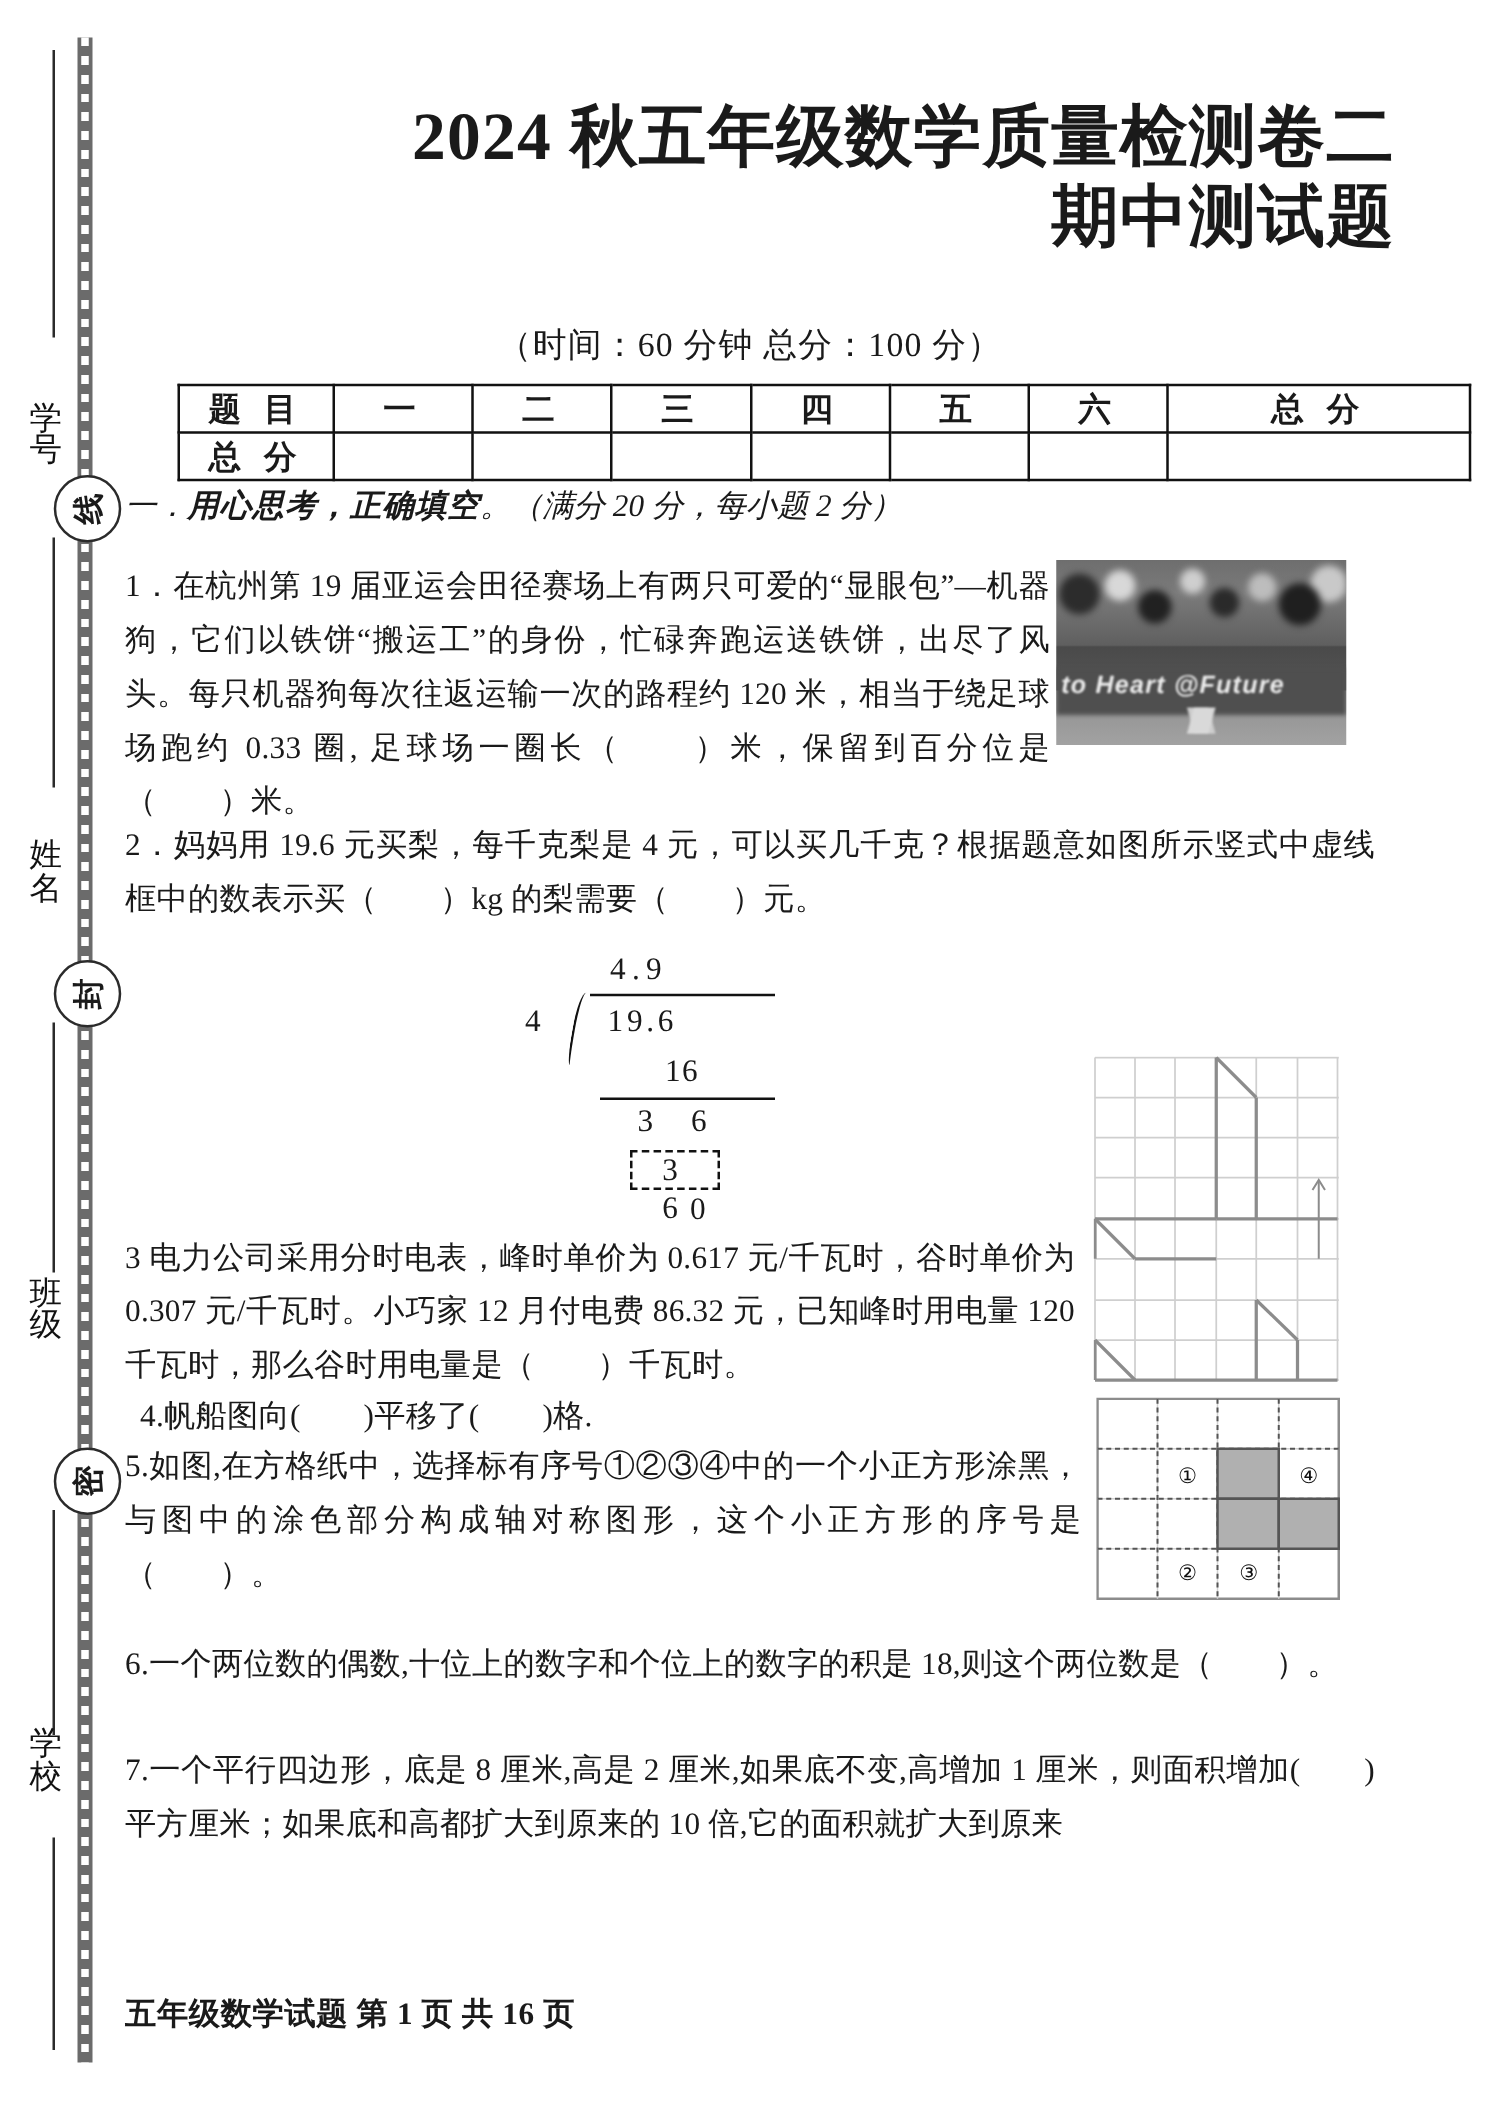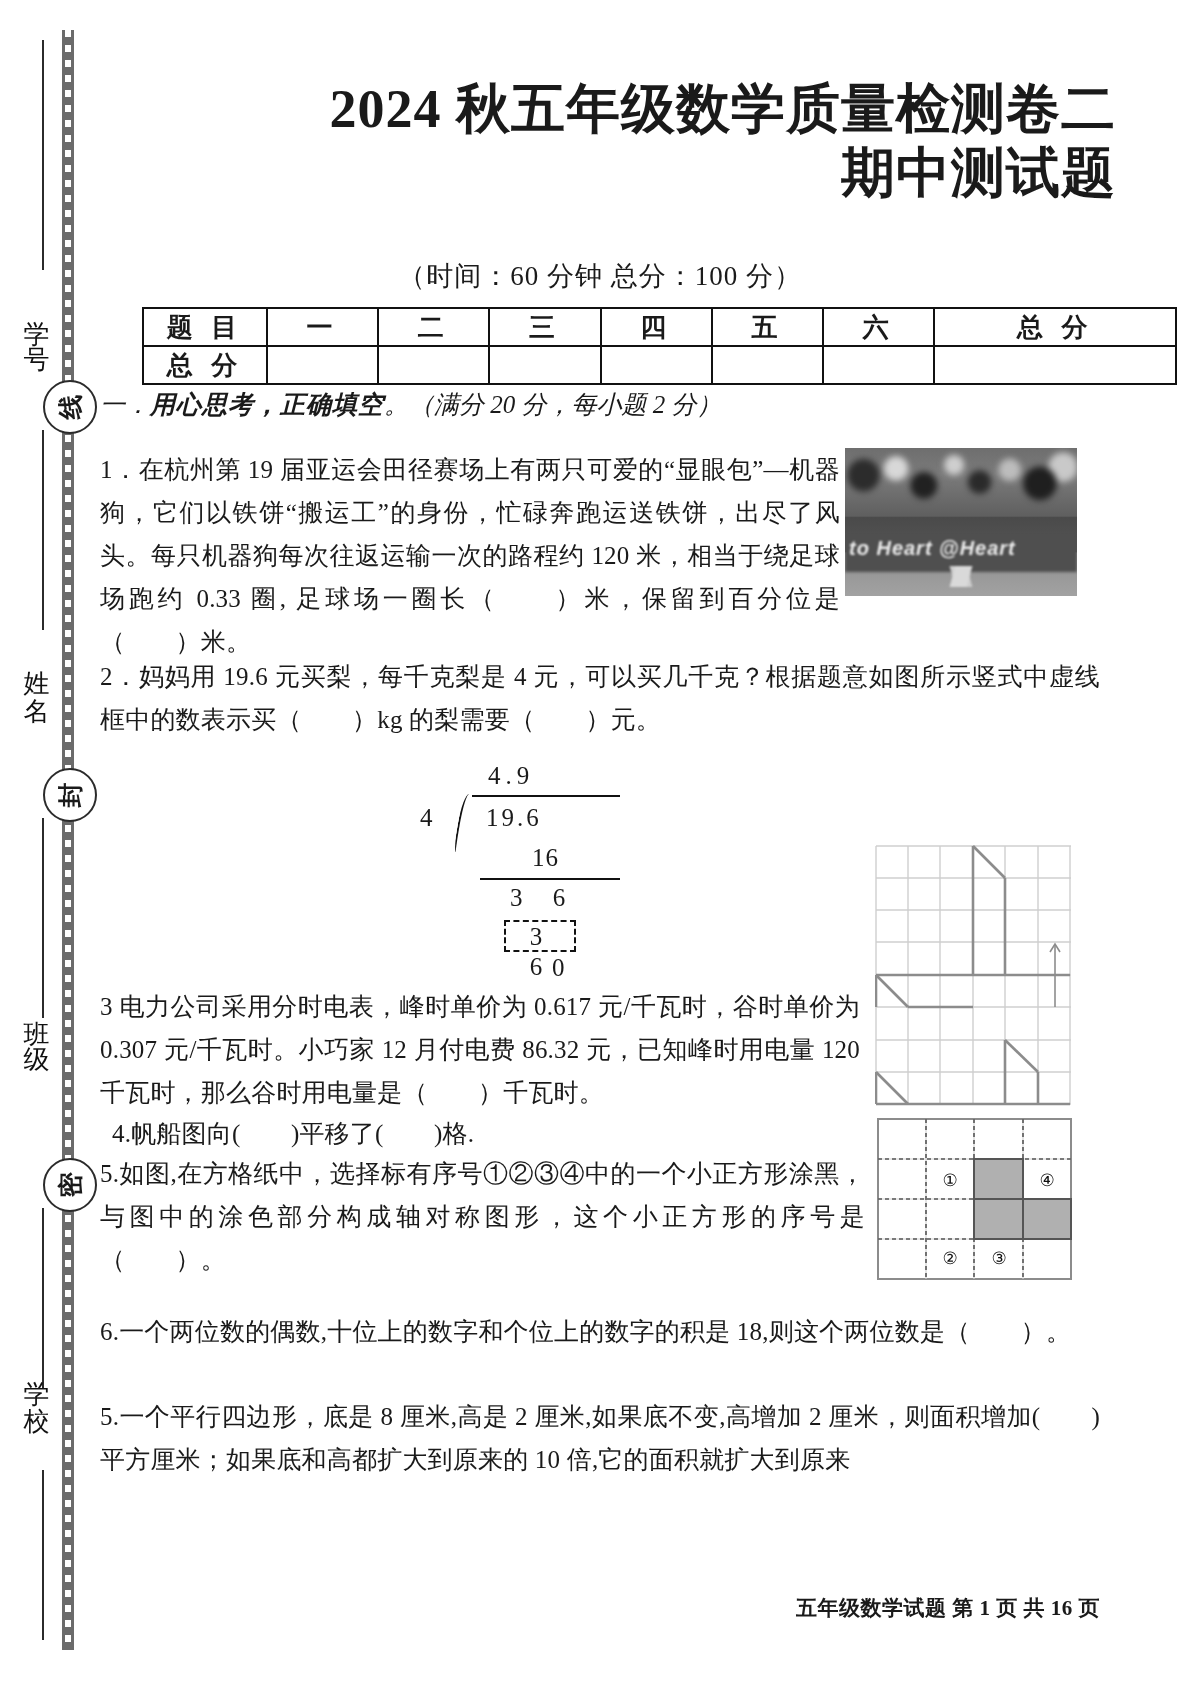"to Heart @Heart" div.band-text { text: @Heart -> @Future }
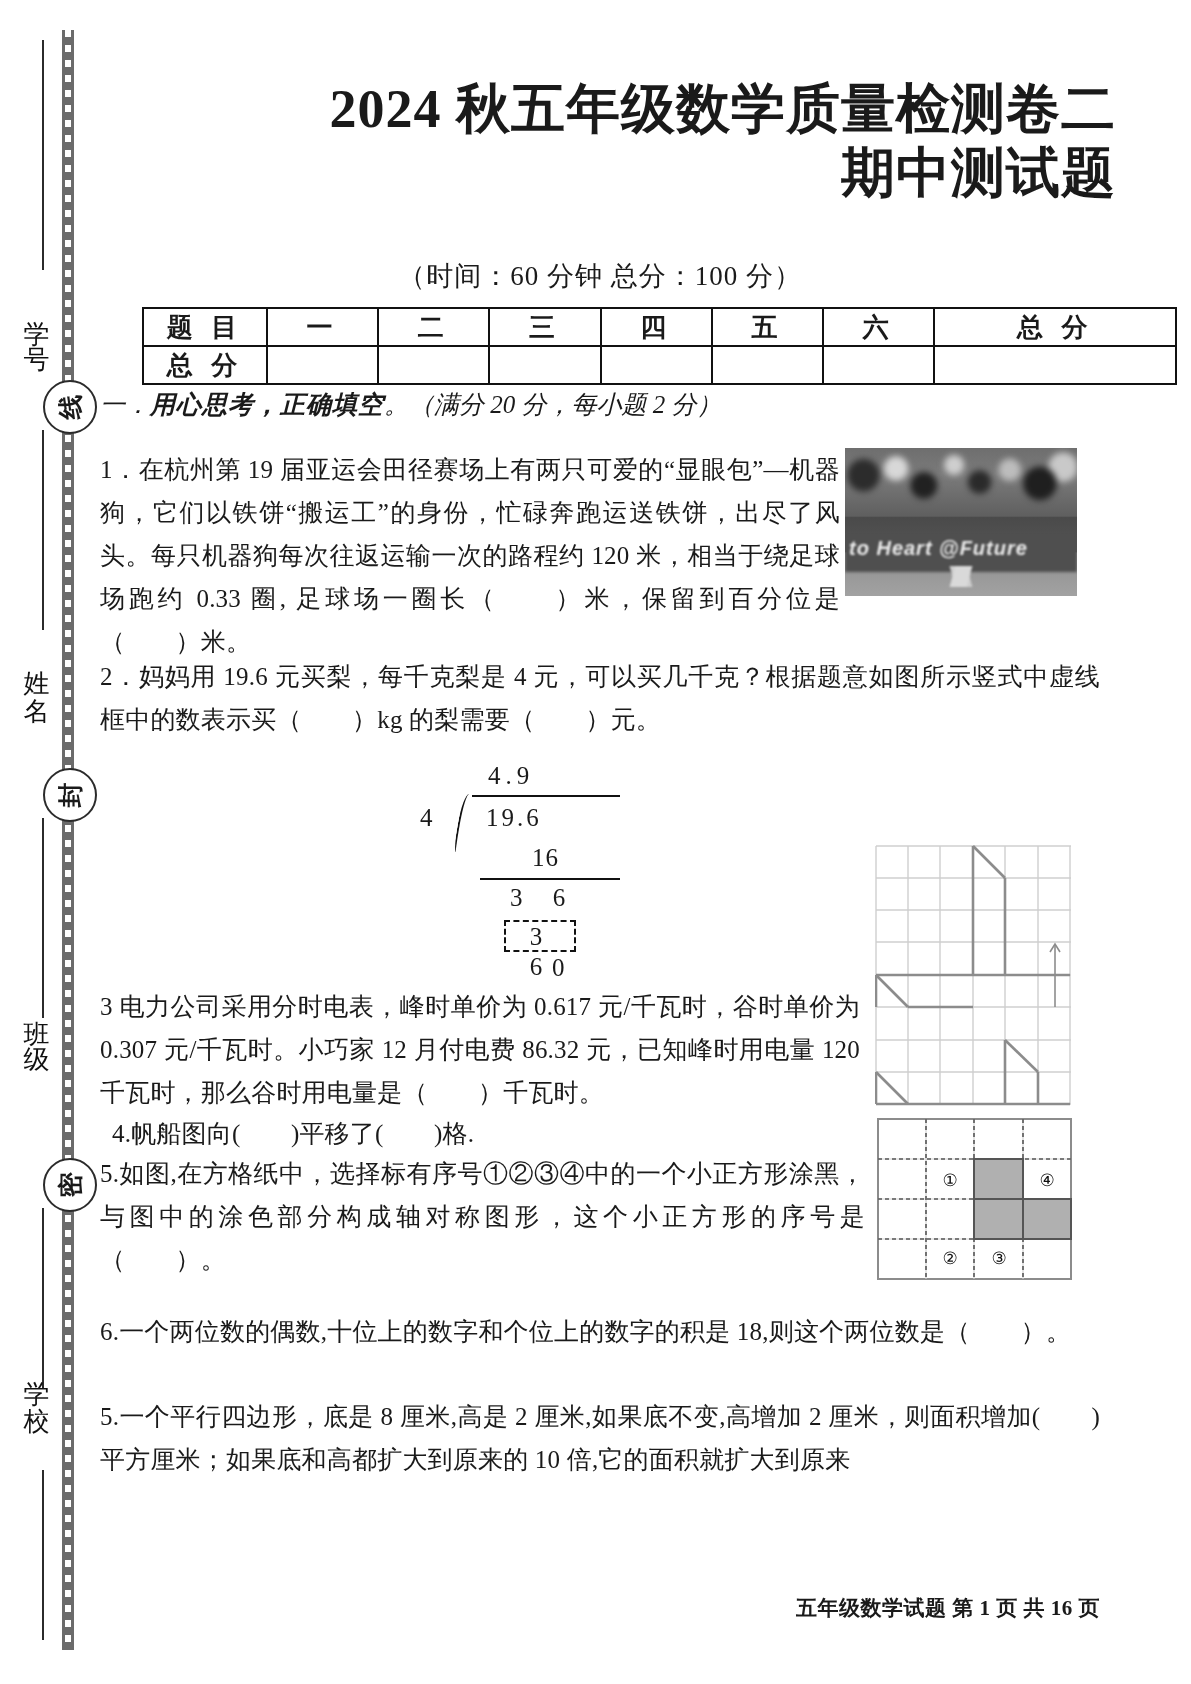"5.一个平行四边形，底是 8 厘米,高是 2 厘米,如果底不变,高增加" div.para { text: 5.一个平行四边形，底是 8 厘米,高是 2 厘米,如果底不变,高增加 2 -> 7.一个平行四边形，底是 8 厘米,高是 2 厘米,如果底不变,高增加 1 }
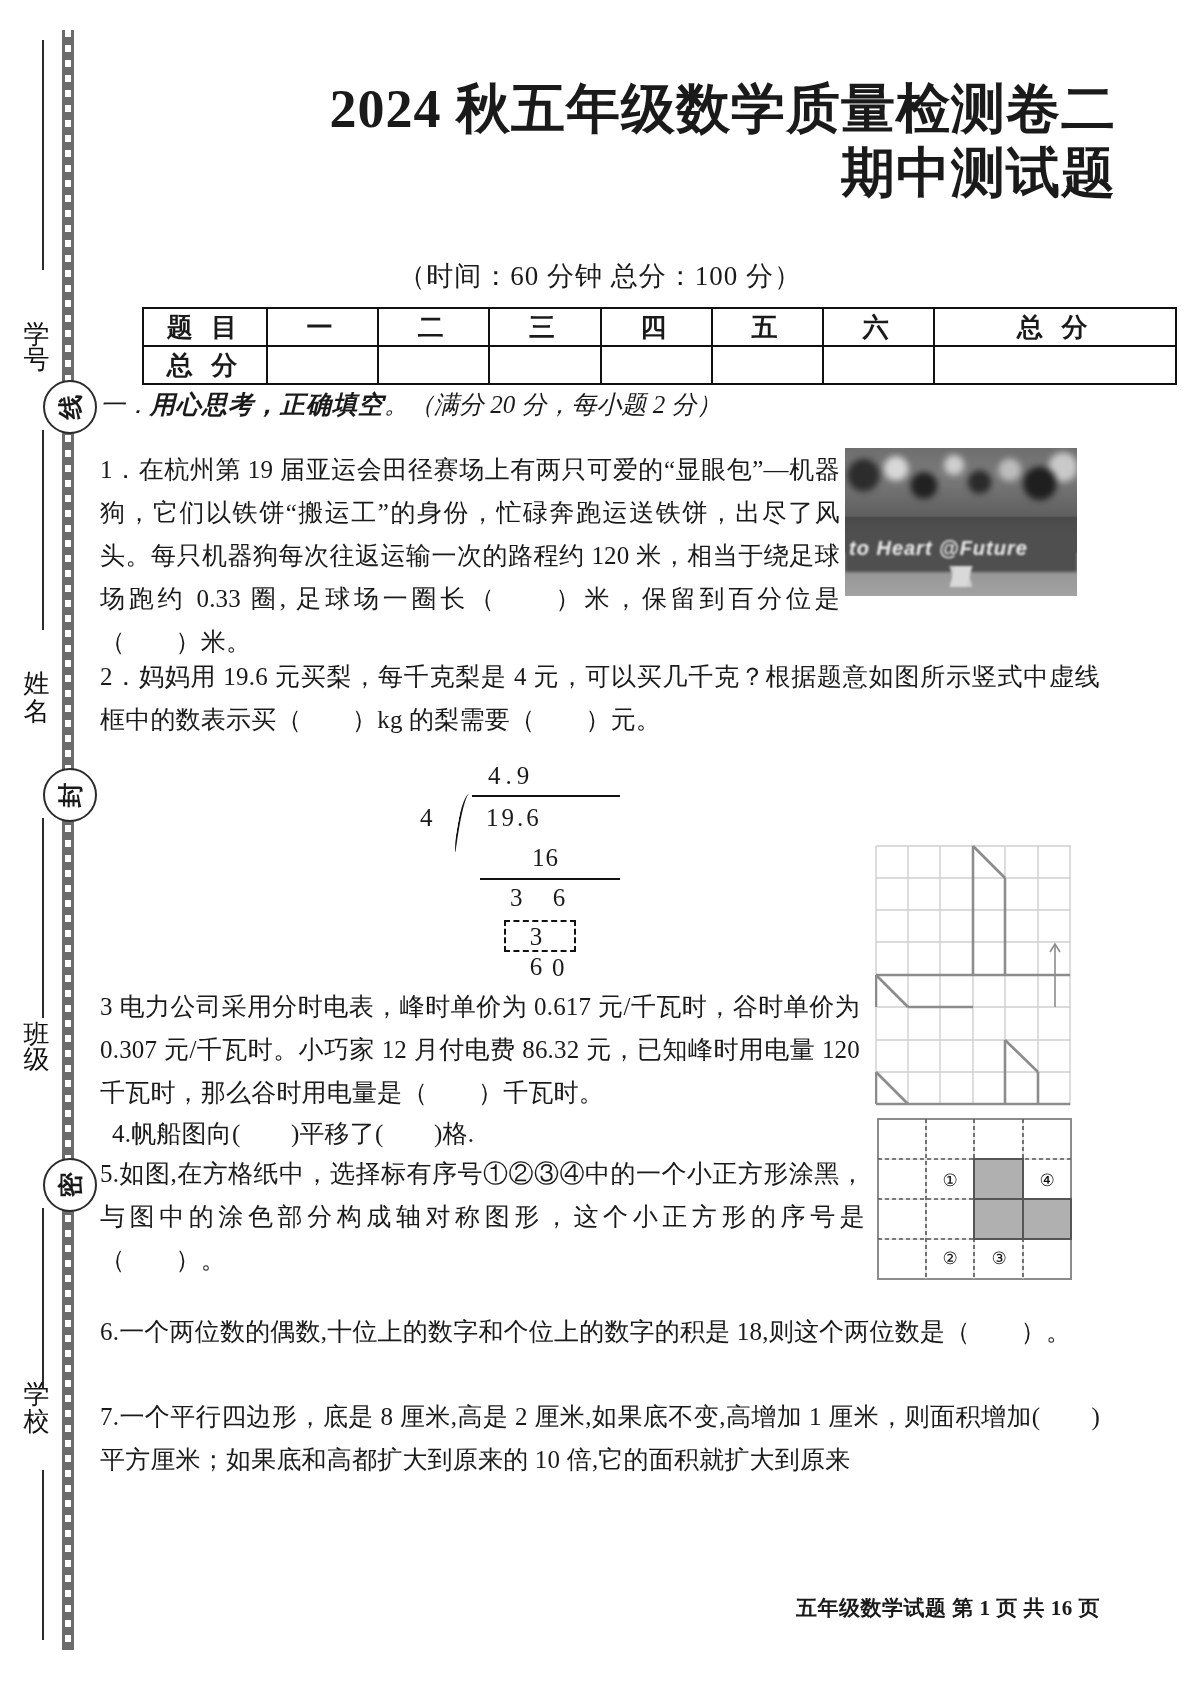"五年级数学试题 第 1 页 共" .footer { font-size: 21px -> 25px; text-align: right -> left }
